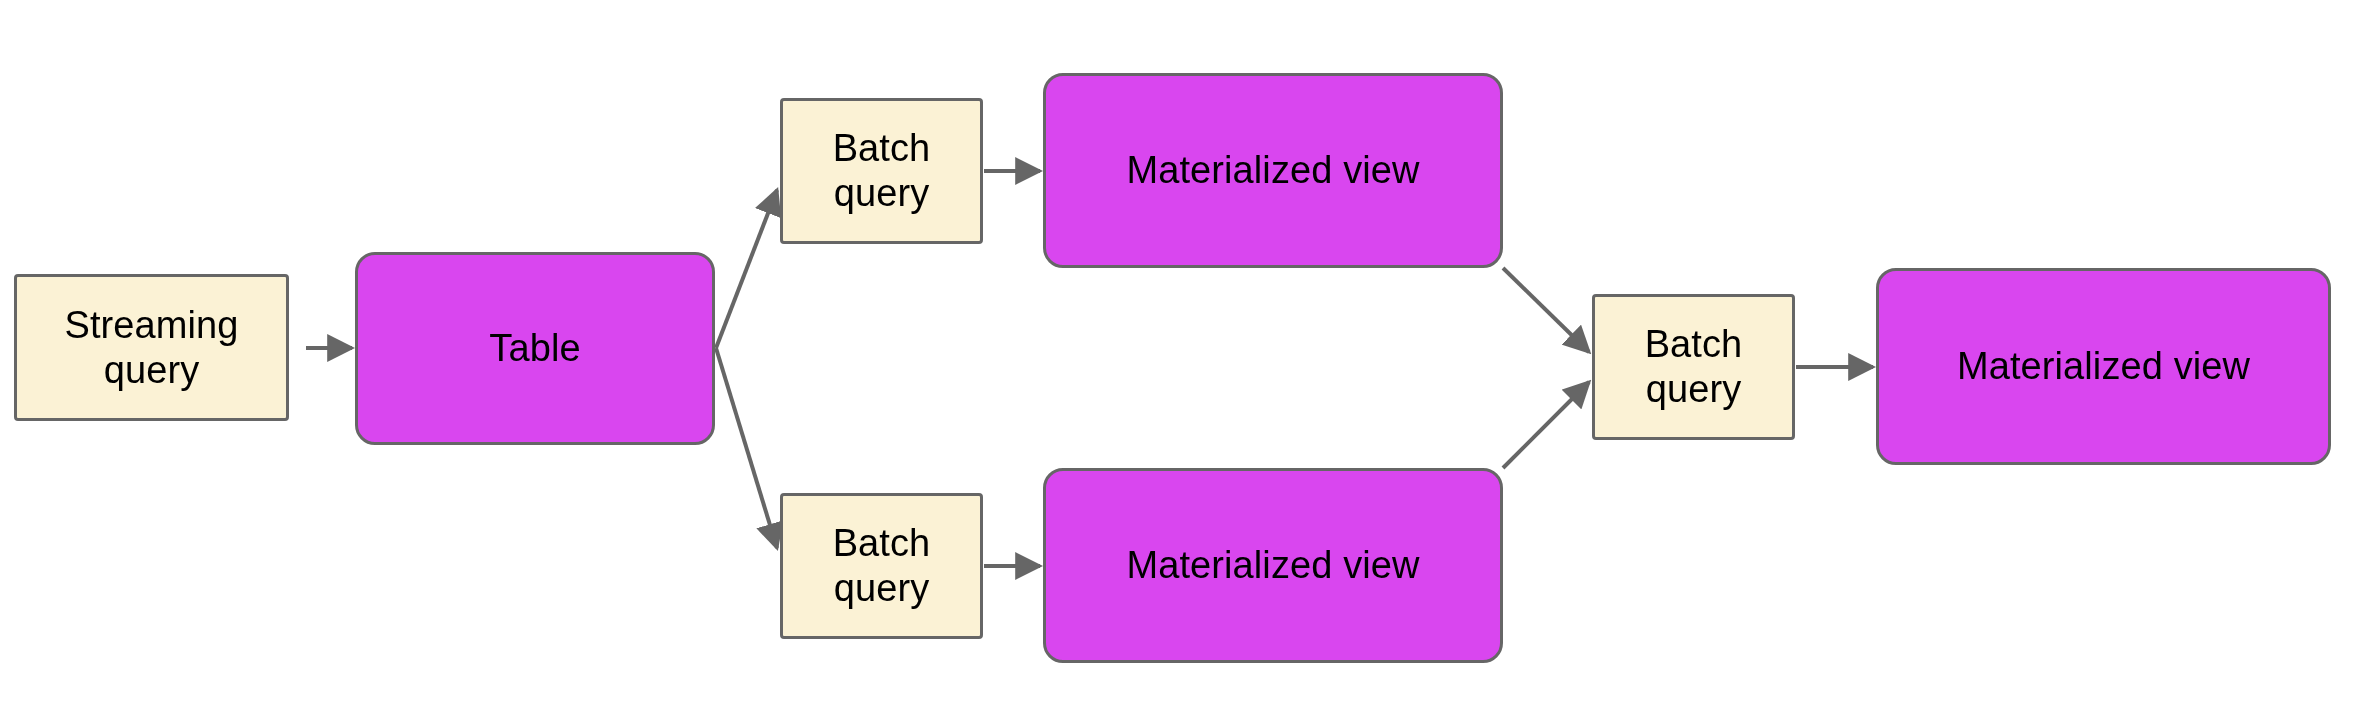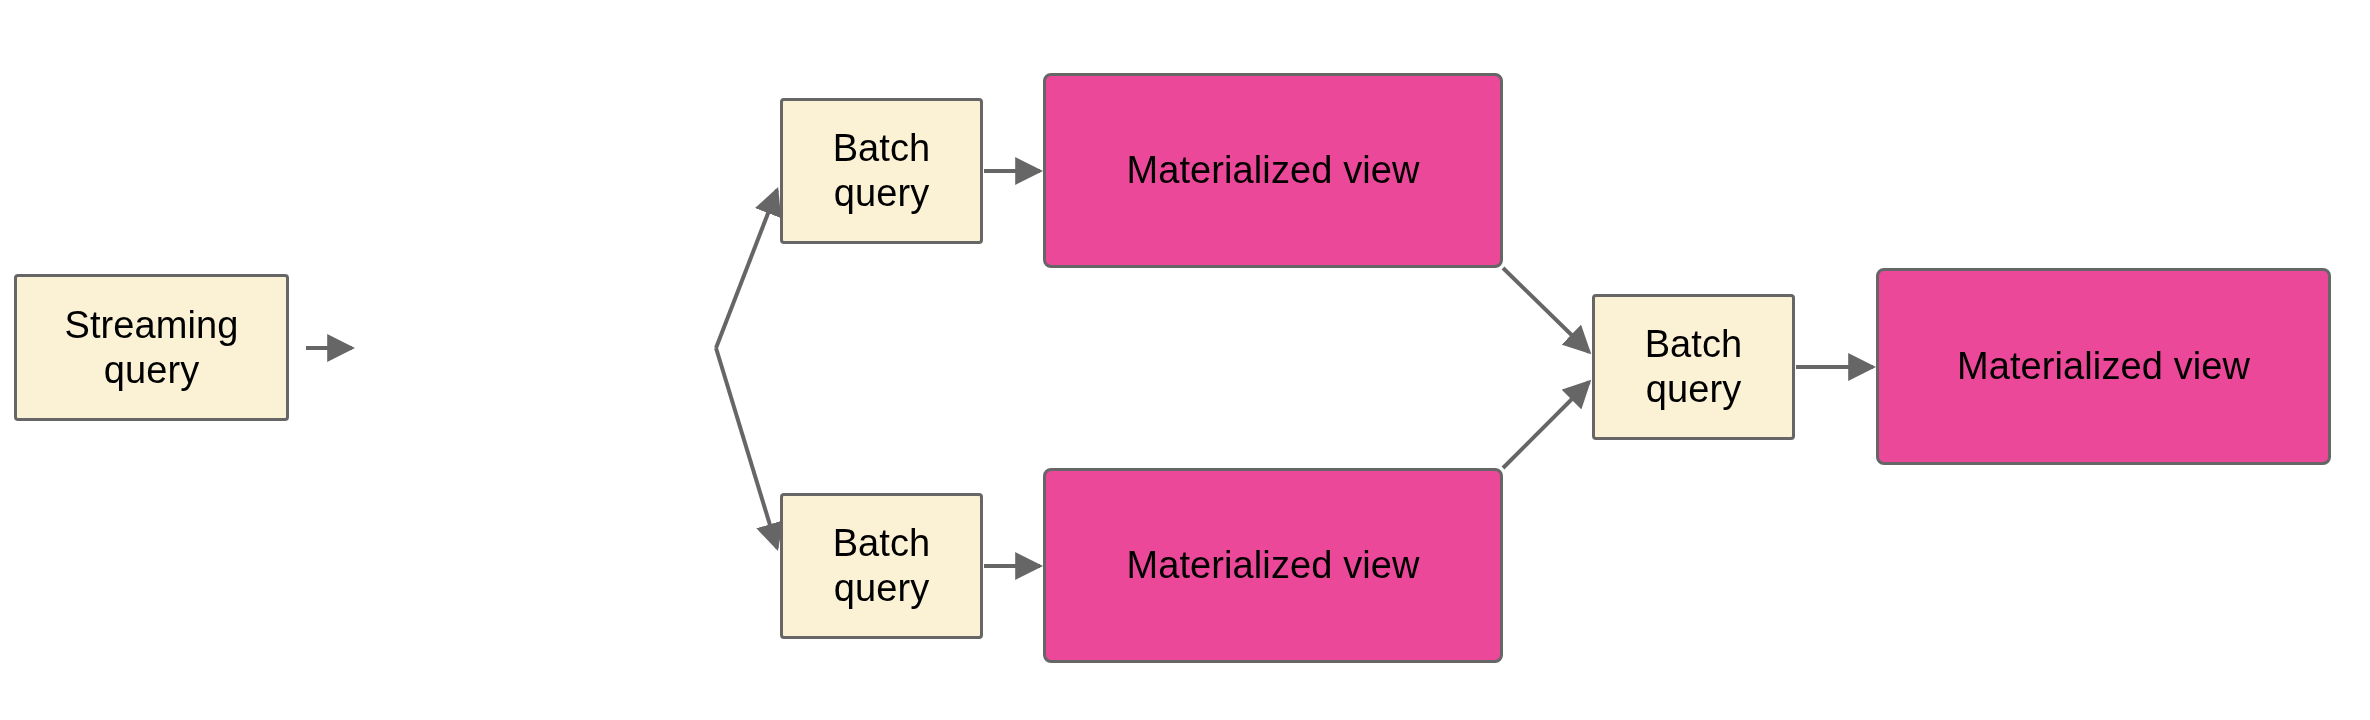"Materialized view" .node.store { background: #ec4899 -> #d946ef; border-radius: 8px -> 20px }
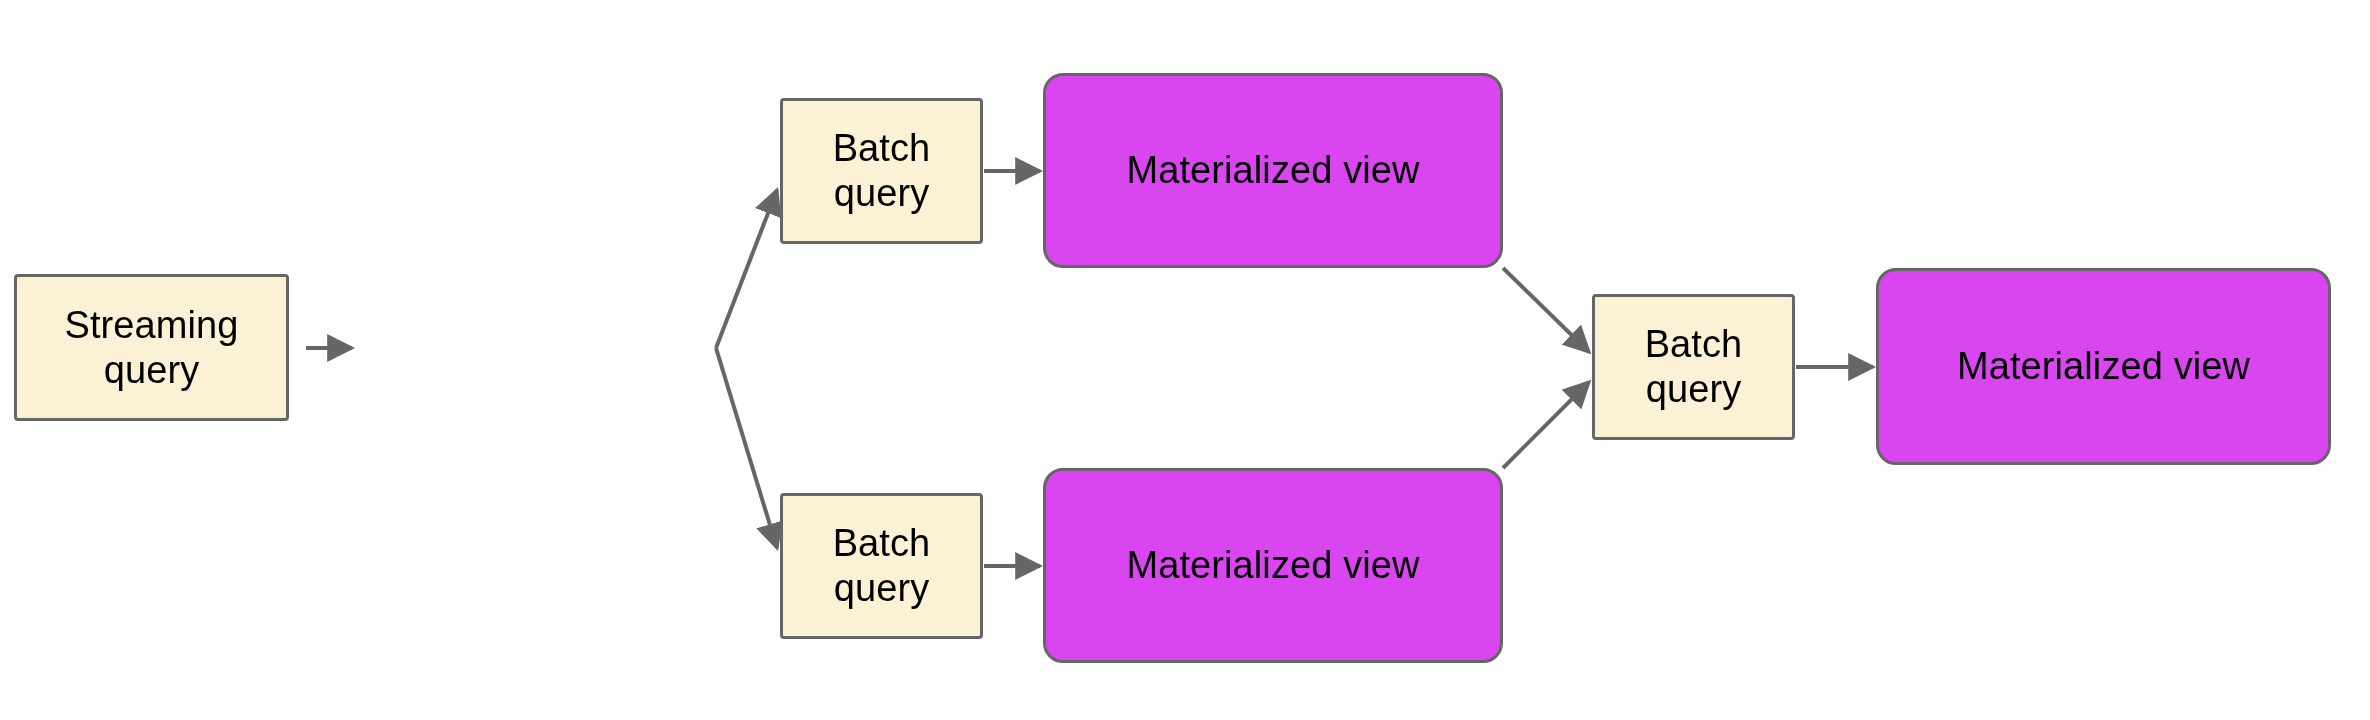"Table" div.node { html: none -> <div> <span>Table</span> </div> }
